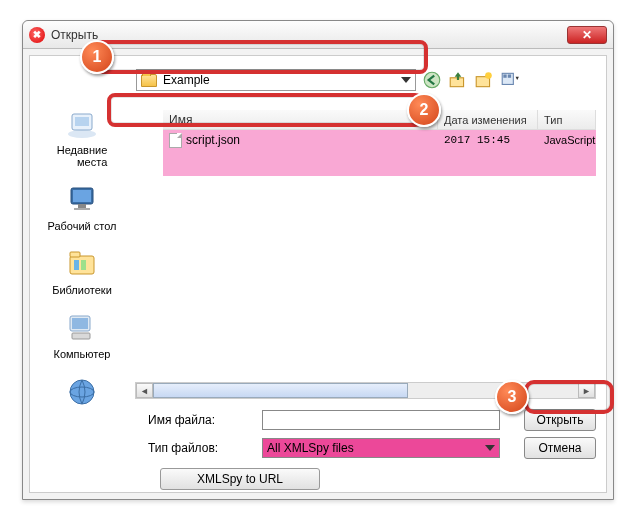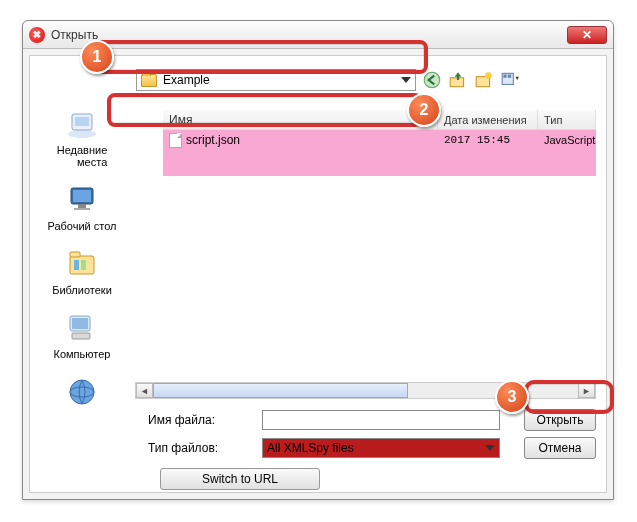"All XMLSpy files" .form-combo { background: #b91c1c -> #ec4899 }
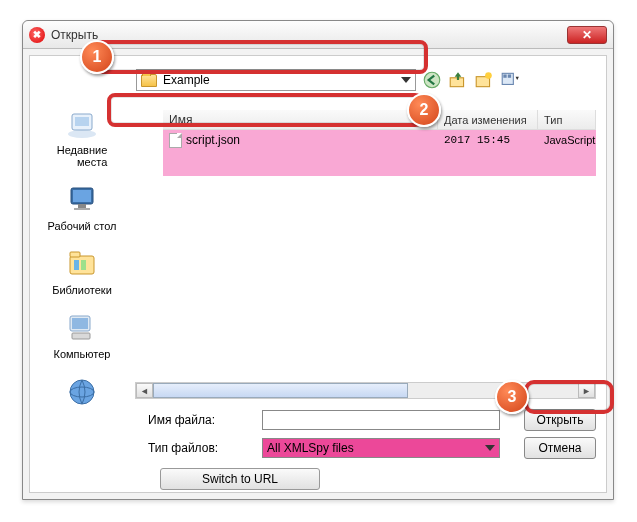"Switch to URL" button.switch-btn { text: Switch -> XMLSpy }
